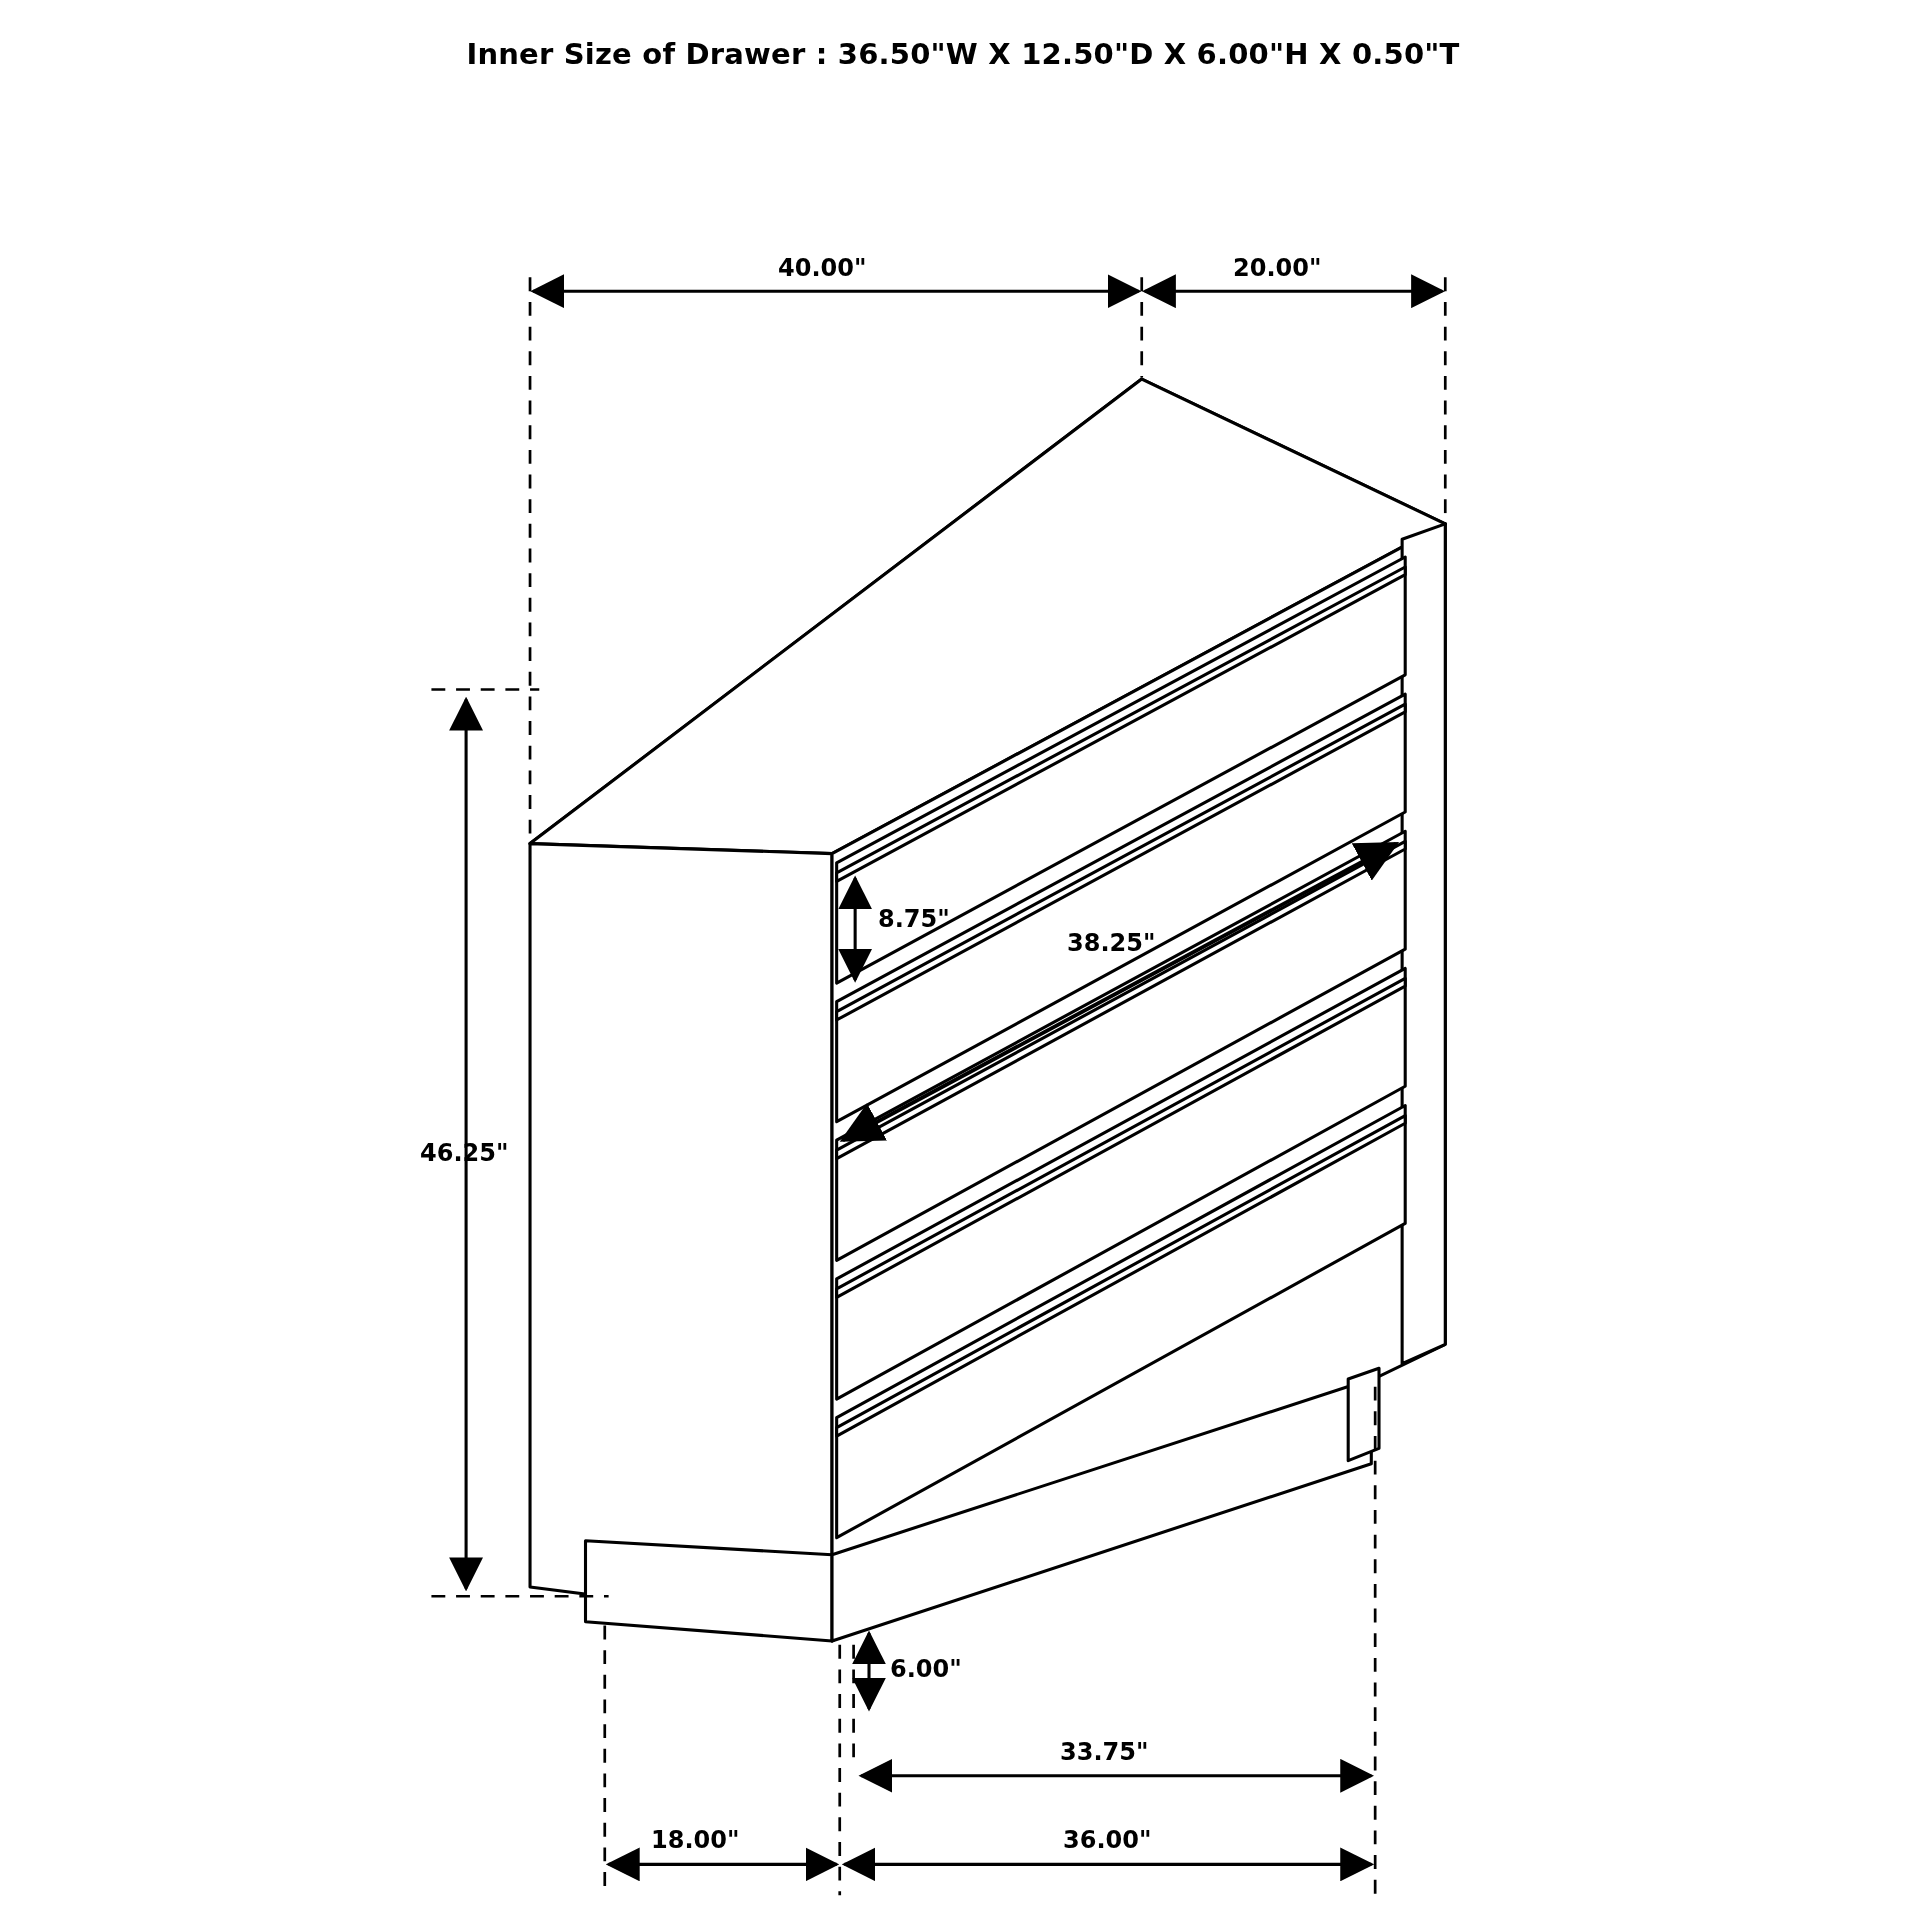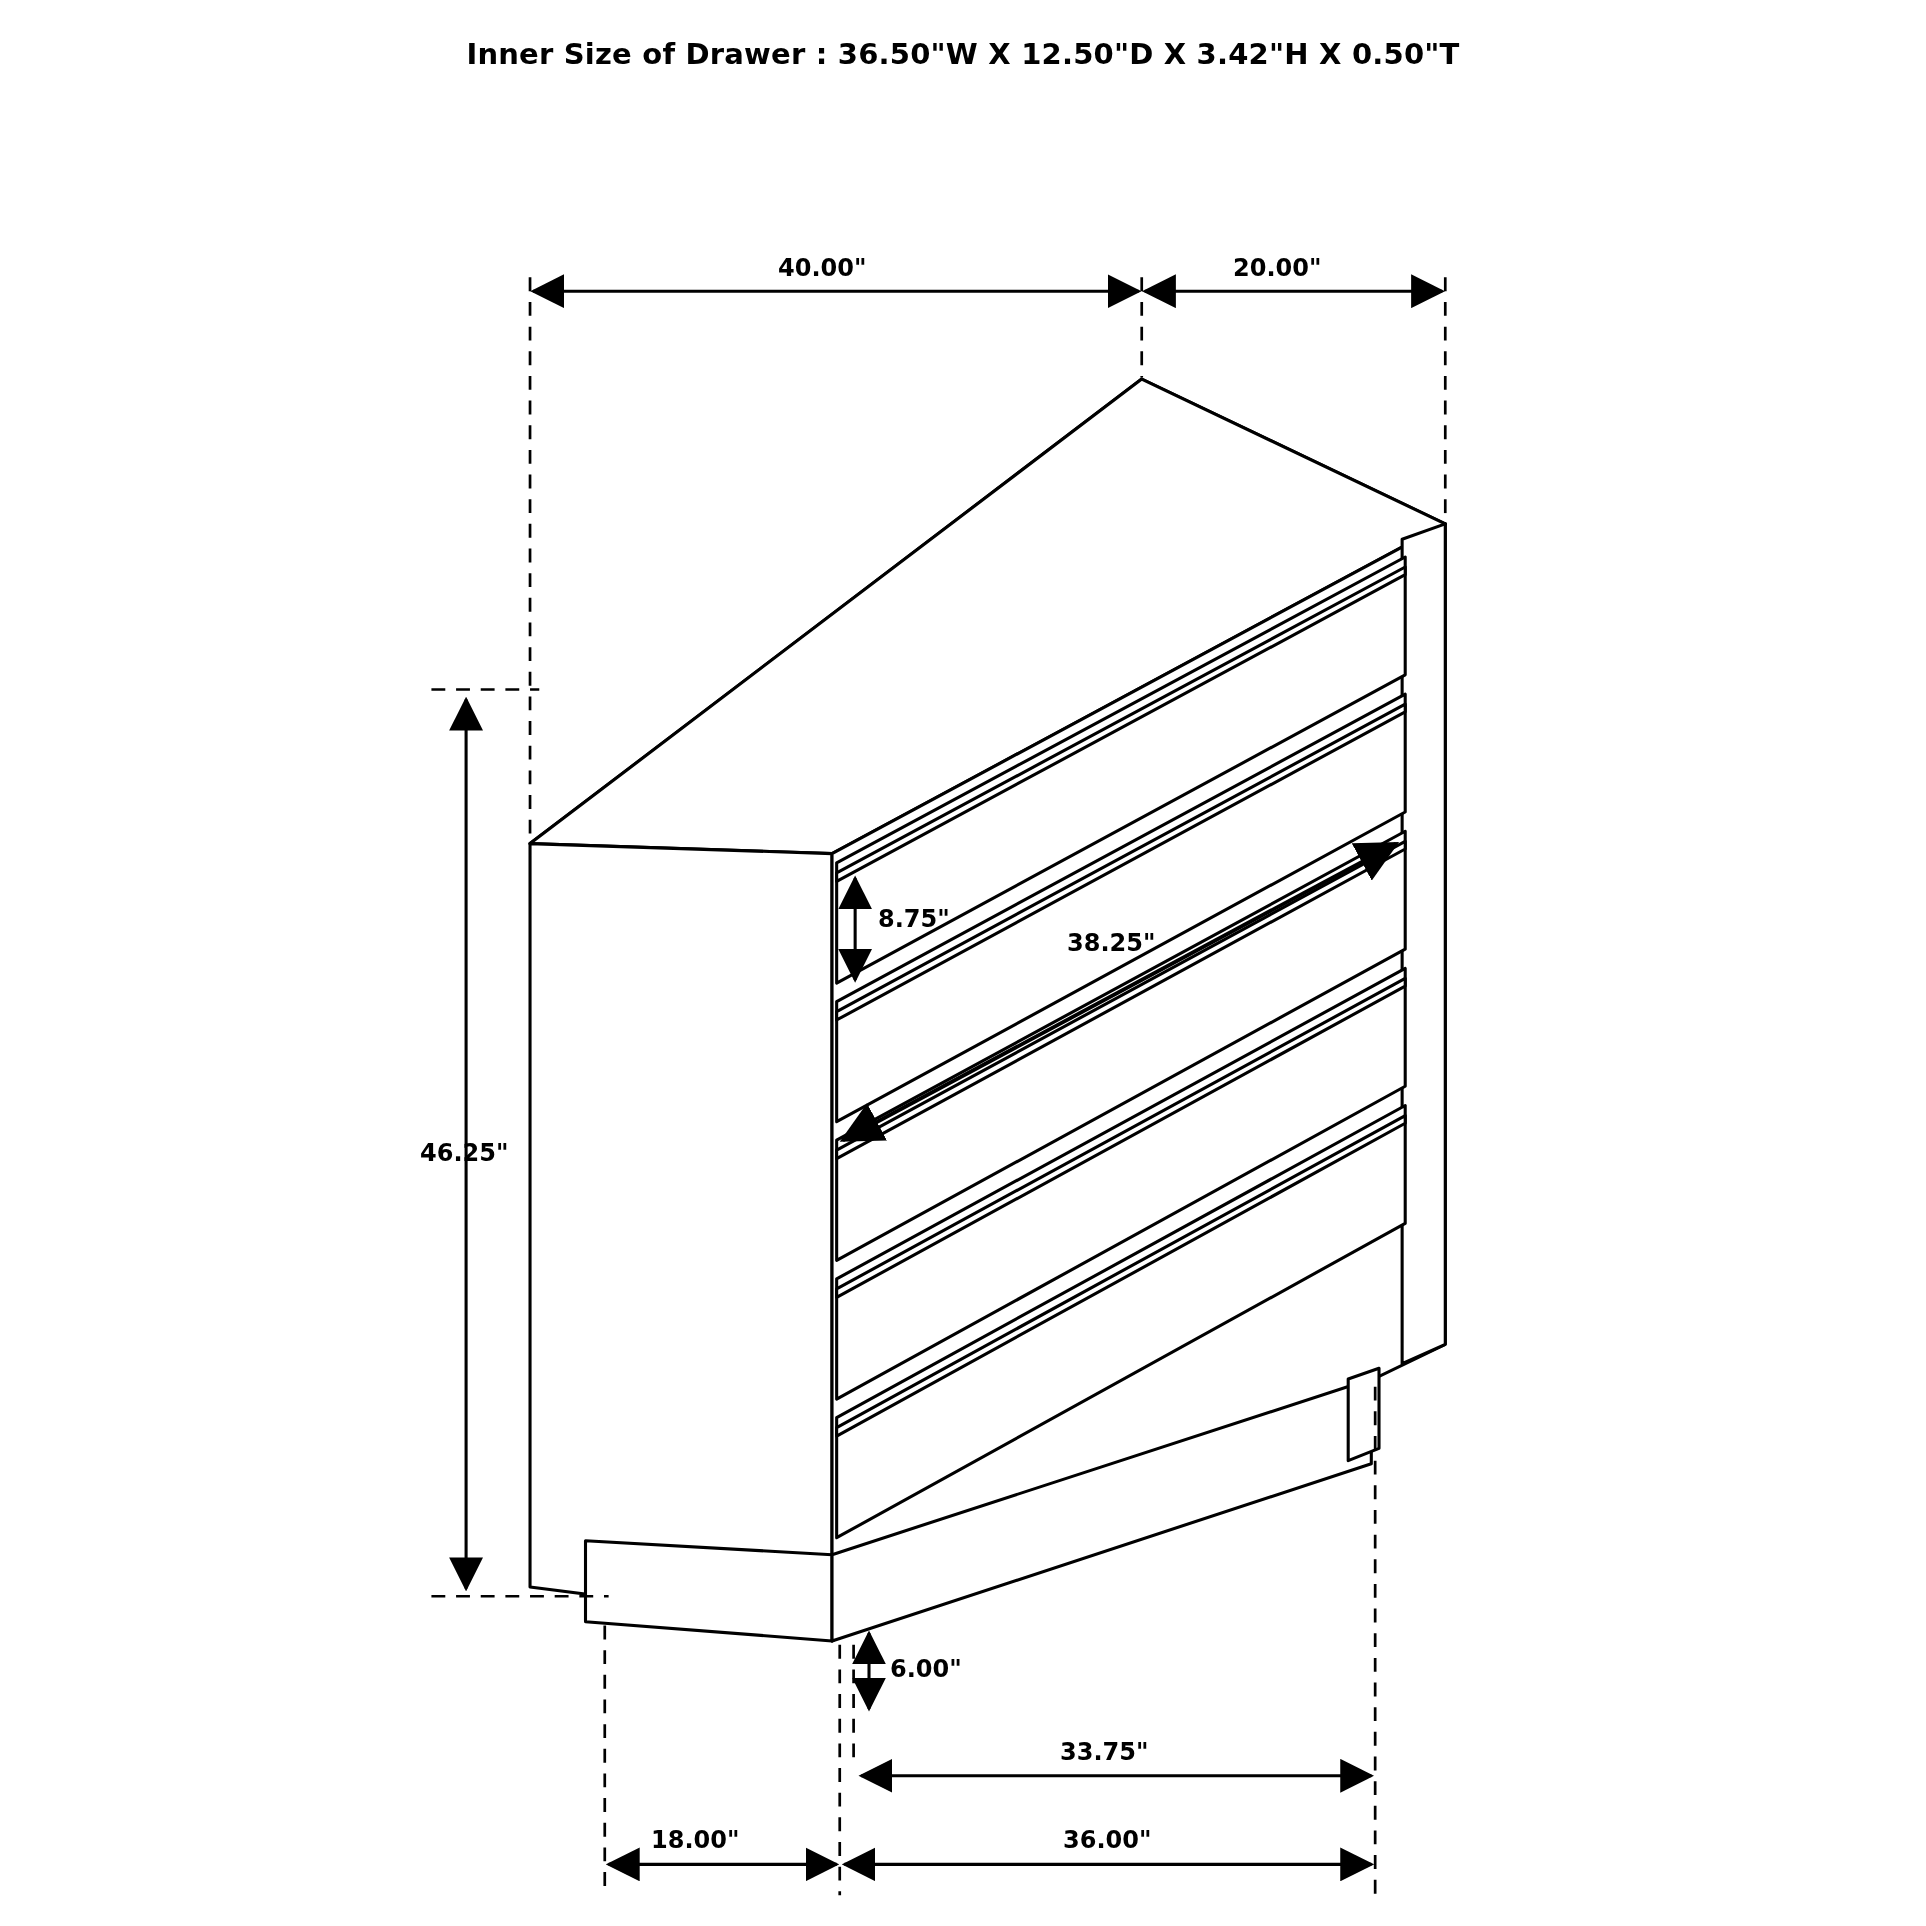"Inner Size of Drawer :" div.title { text: 3.42 -> 6.00 }
